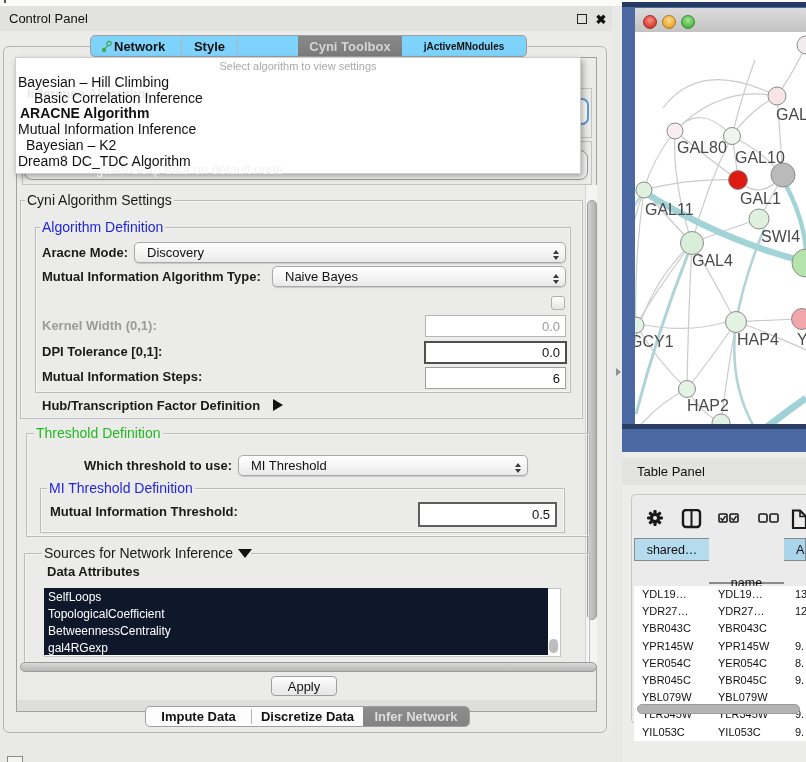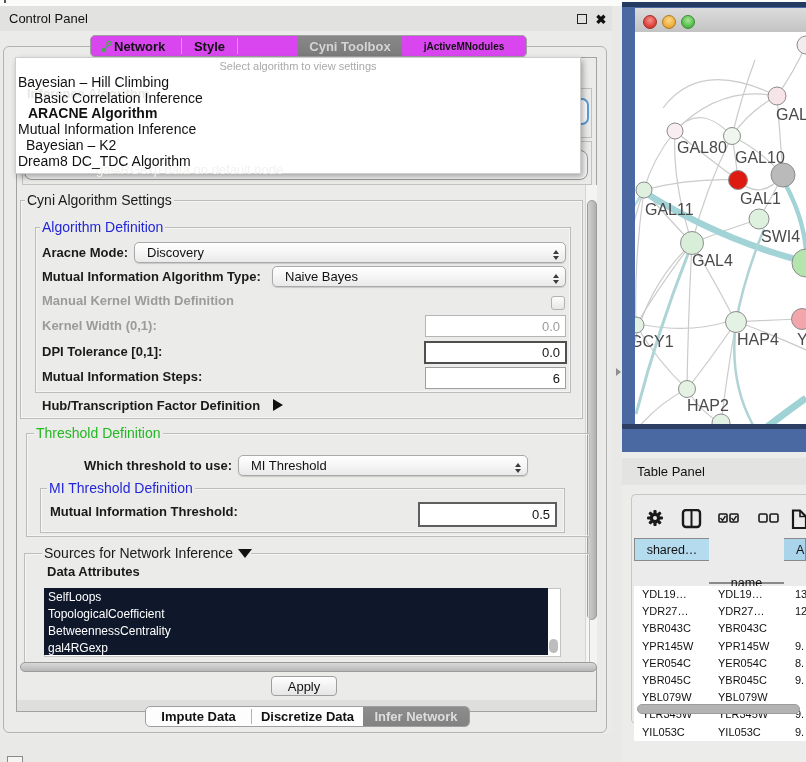"Network" div.abs { background: #d946ef -> #7dd3fc }
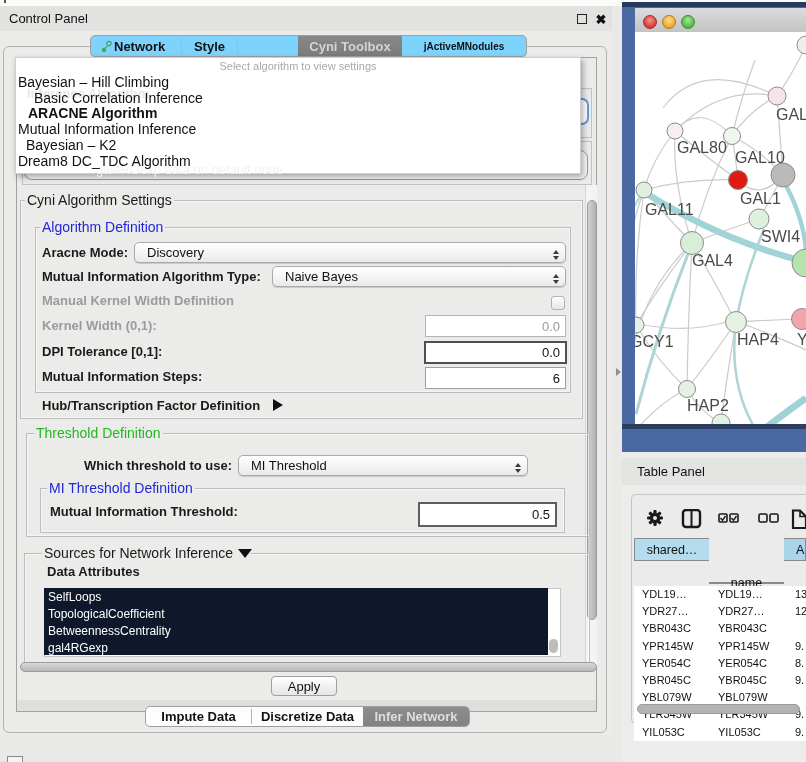"ARACNE Algorithm" div { padding-left: 12px -> 4px }
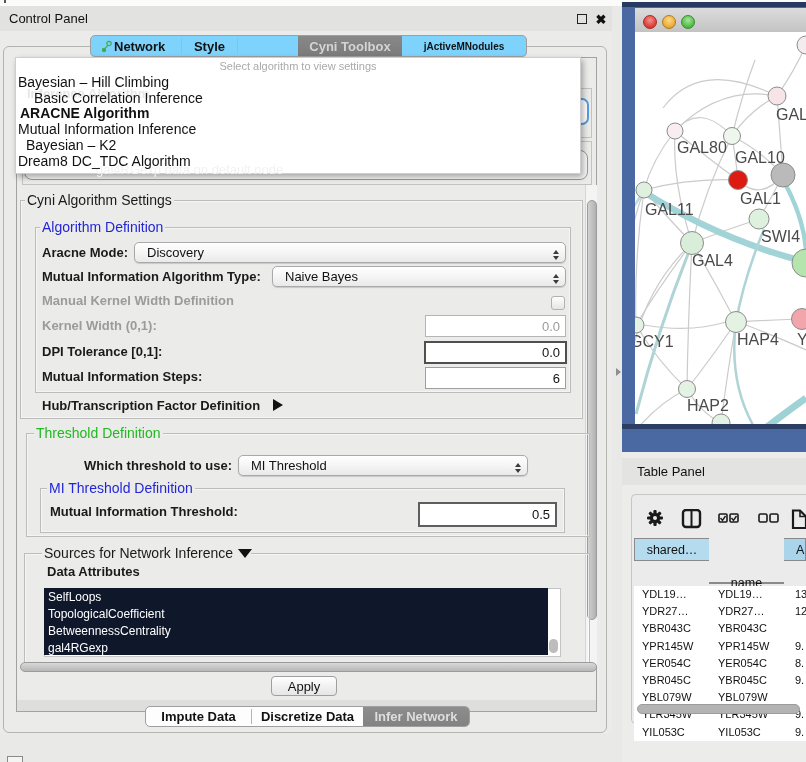"Manual Kernel Width Definition" div.lbl { html: <div>Manual Kernel Width Definition</div> -> none }
